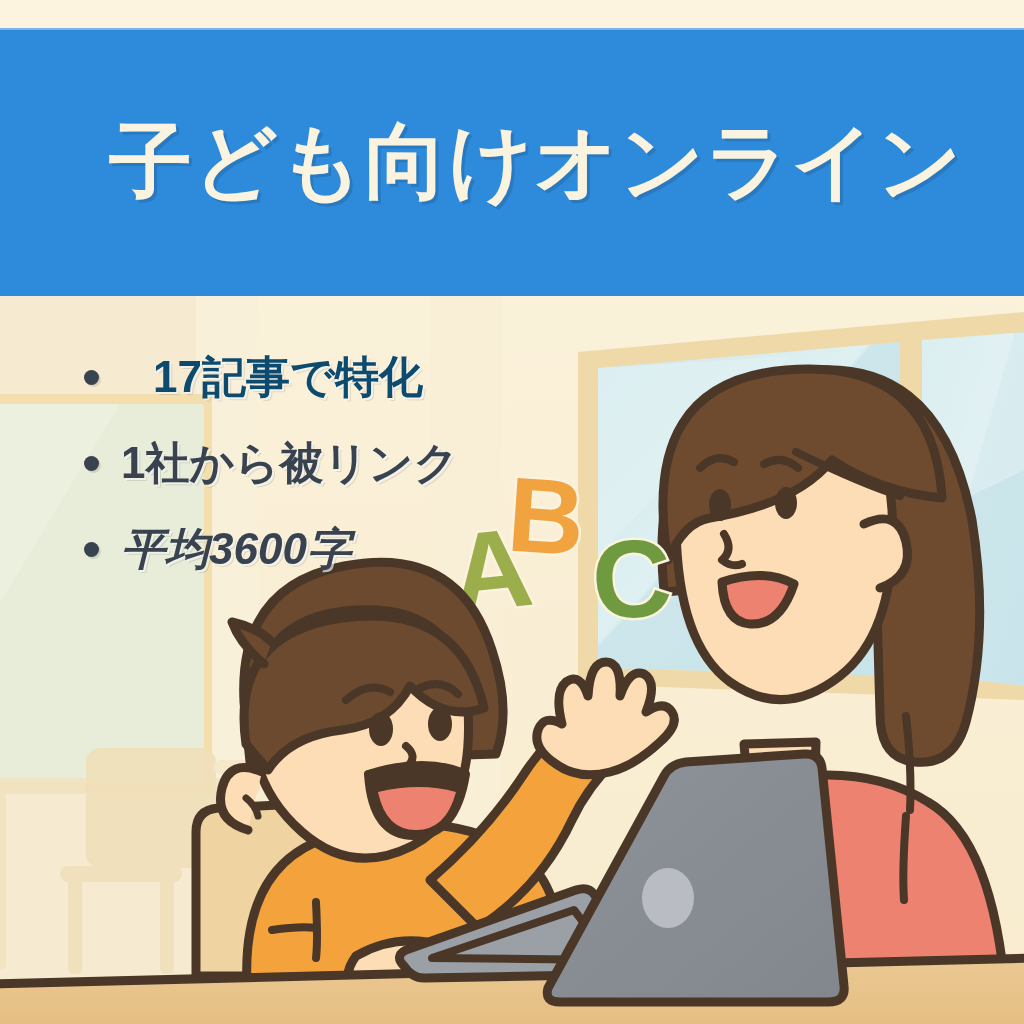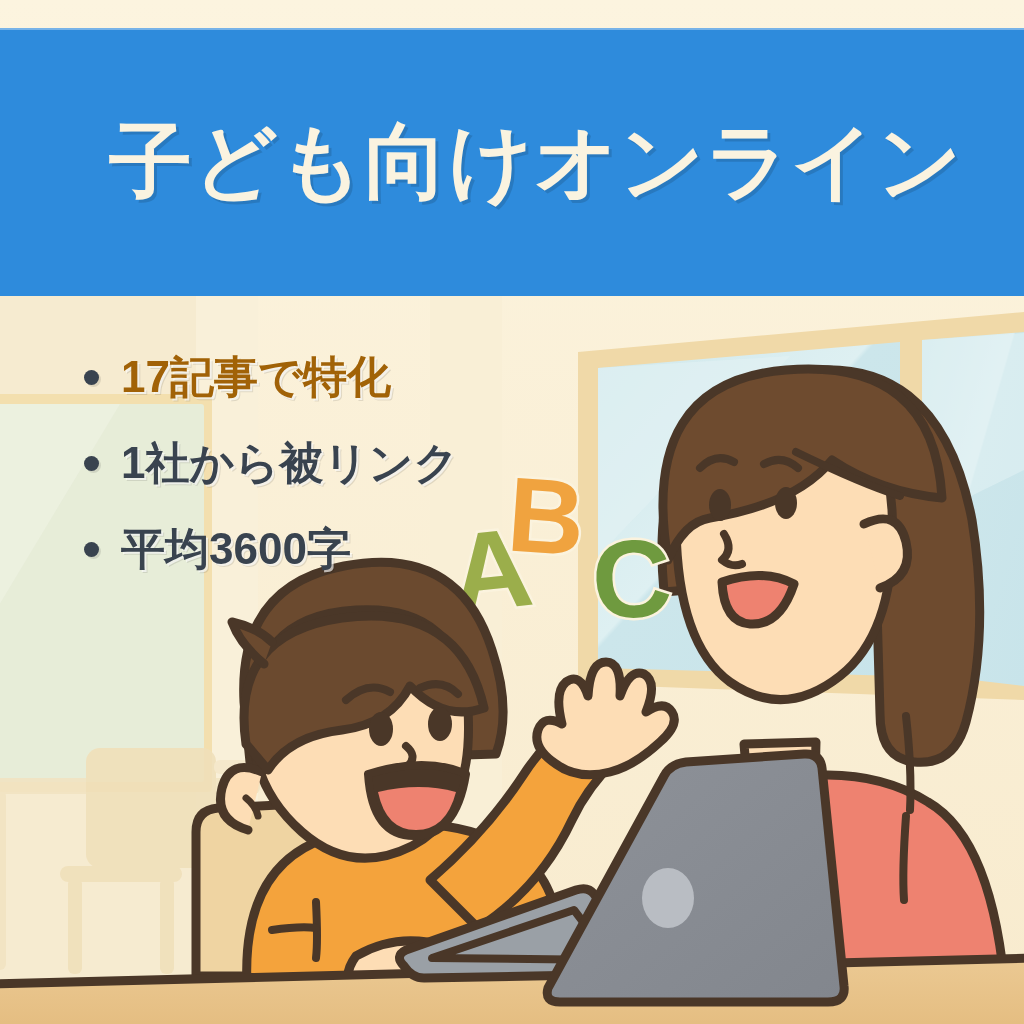"17記事で特化" li { color: #a16207 -> #0c4a6e; gap: none -> 32px }
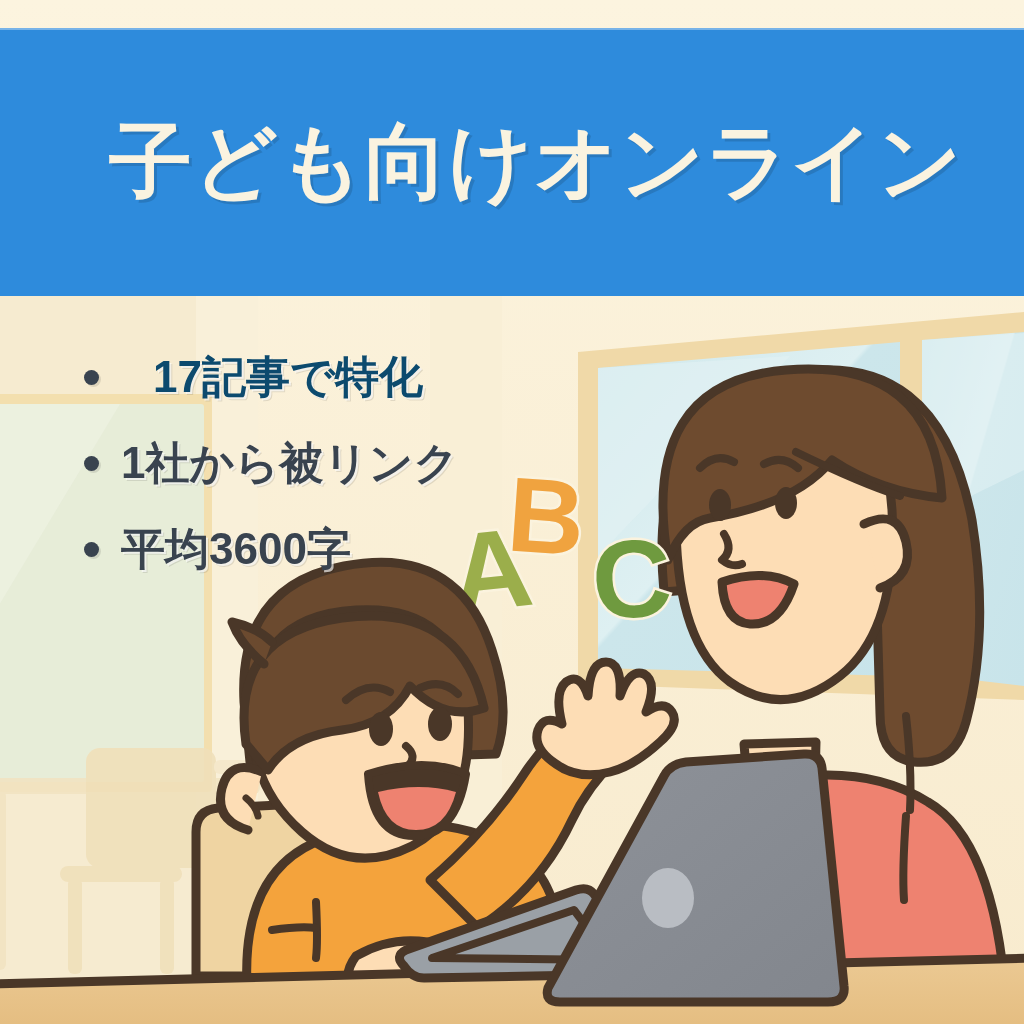"平均3600字" li { font-style: none -> italic }
